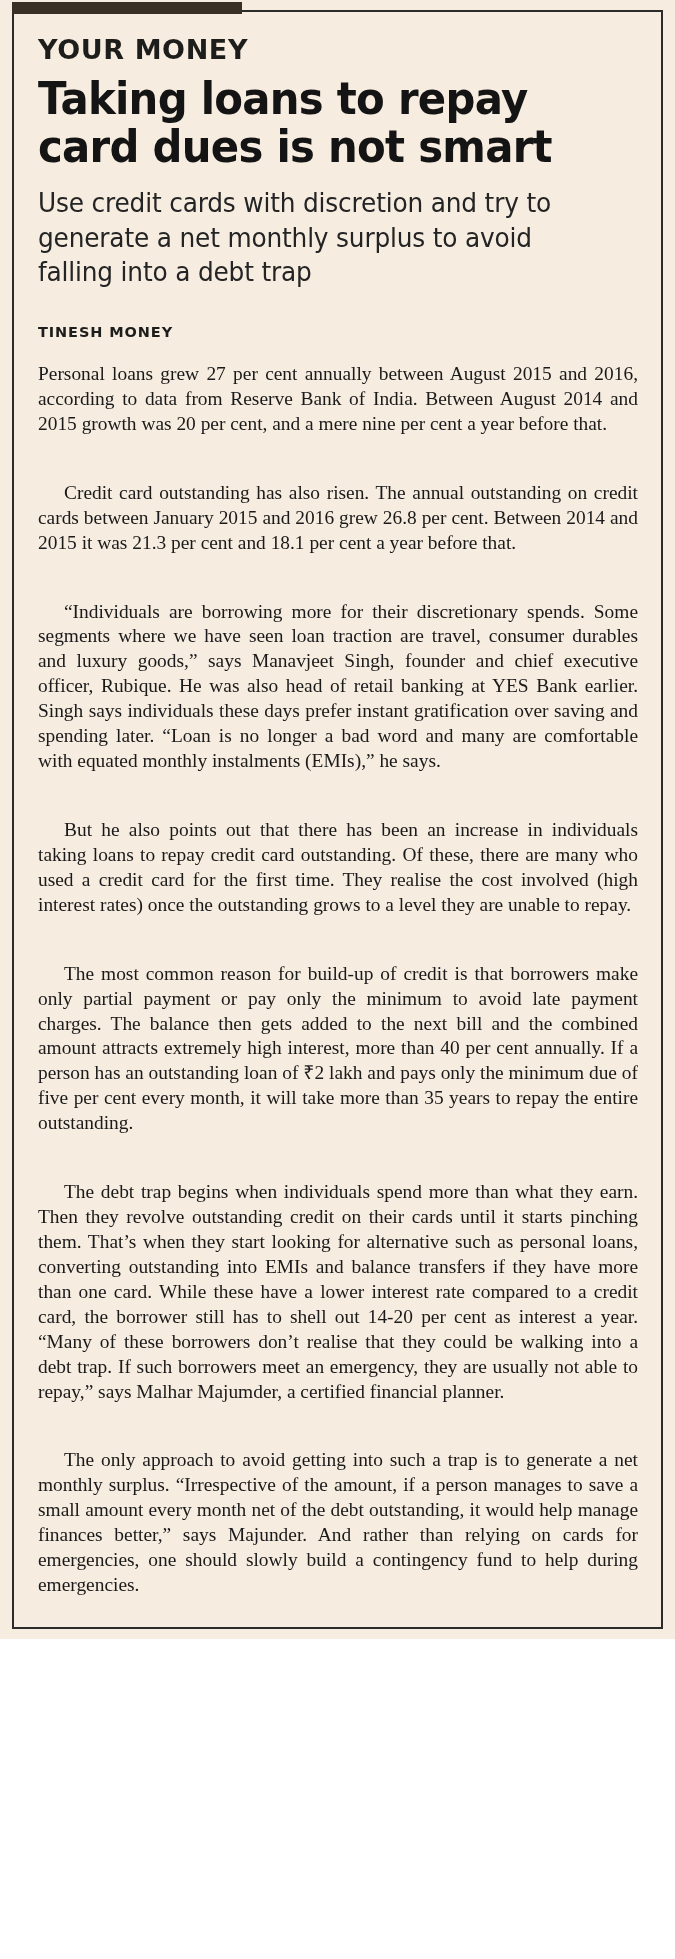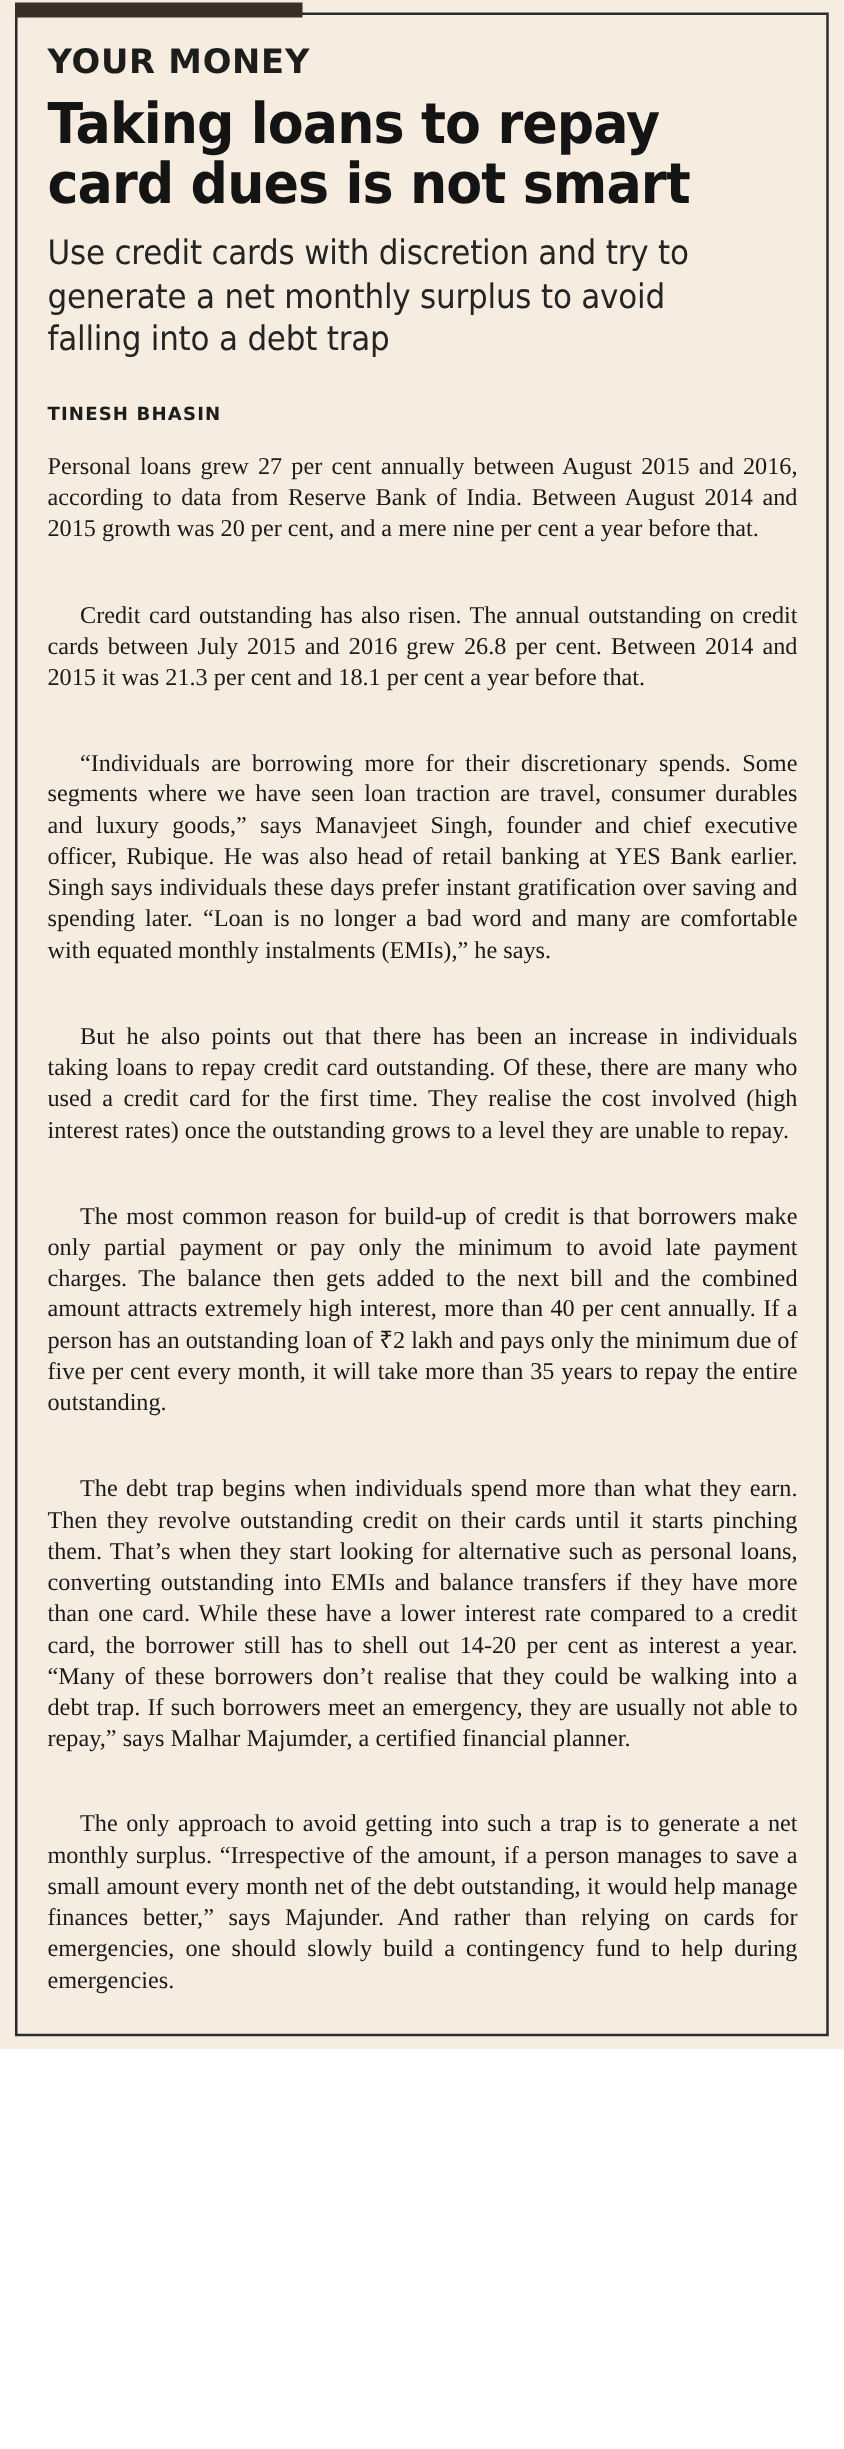"TINESH BHASIN" div.byline { text: BHASIN -> MONEY }
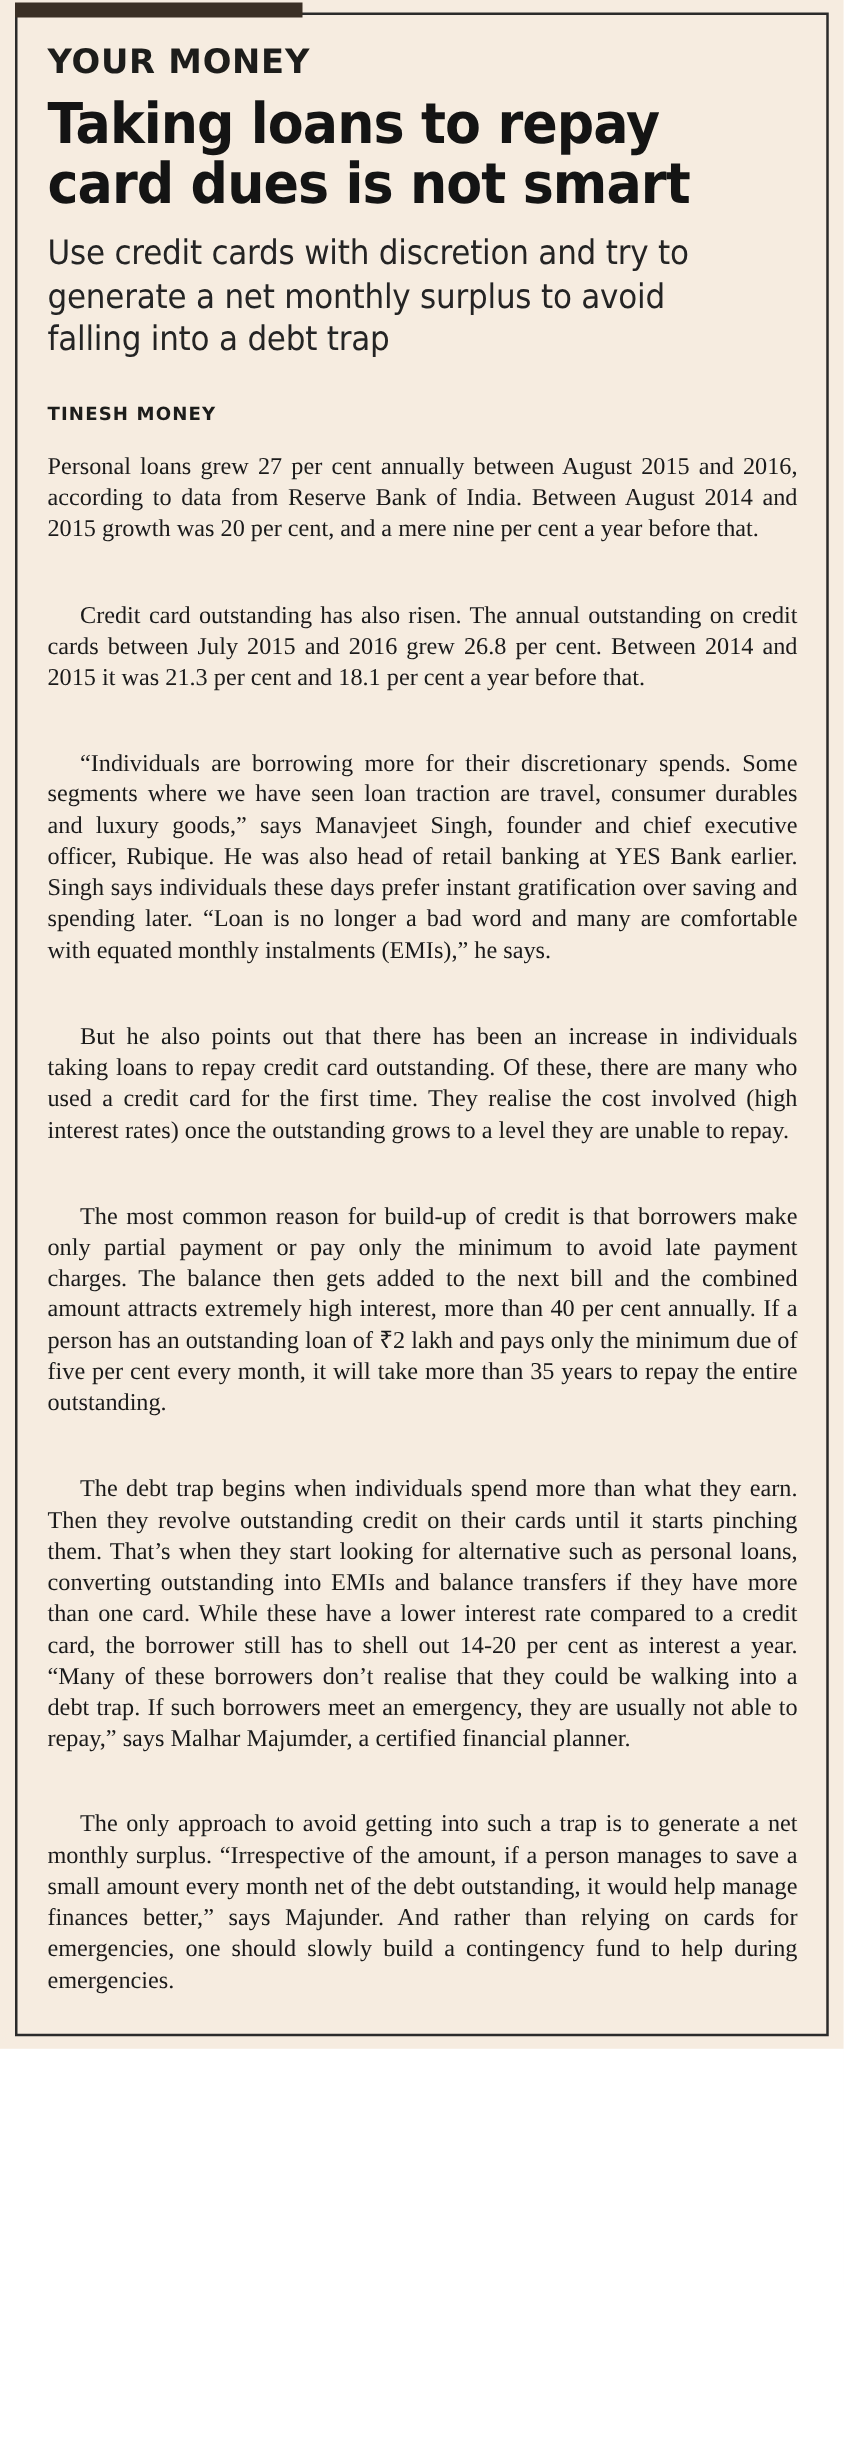"Credit card outstanding has also" p { text: July -> January }
